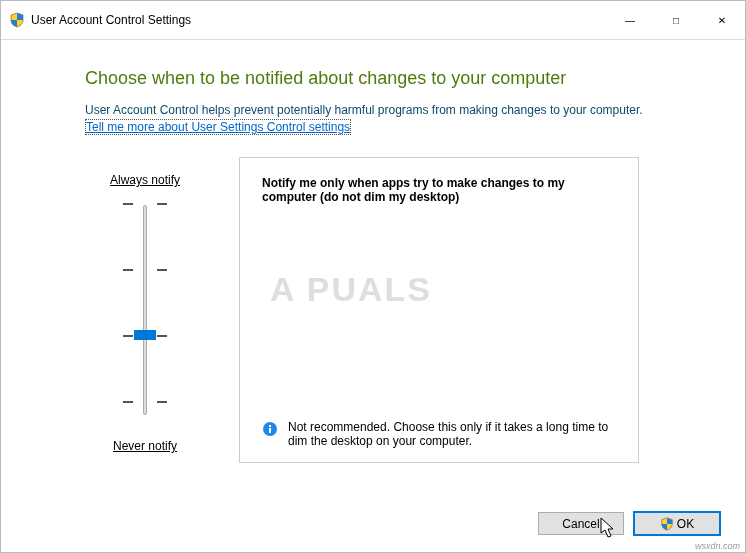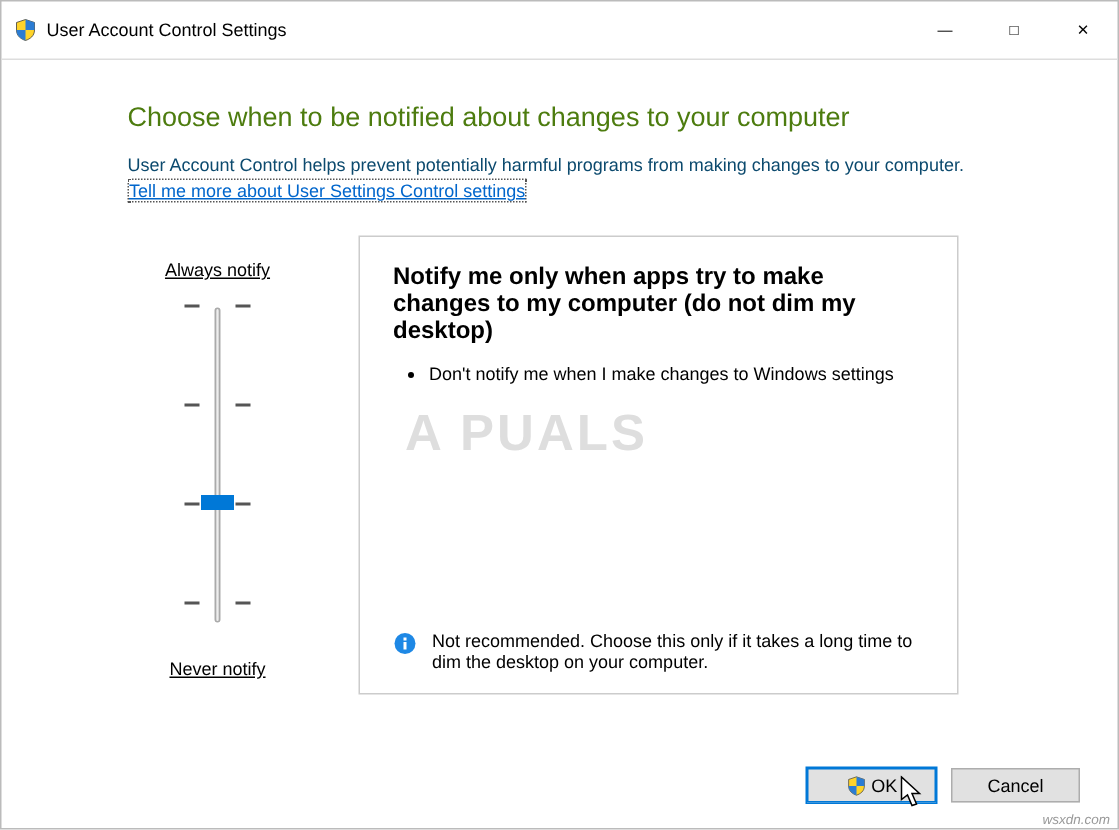"Notify me only when apps" .info-title { font-size: 16px -> 12px }
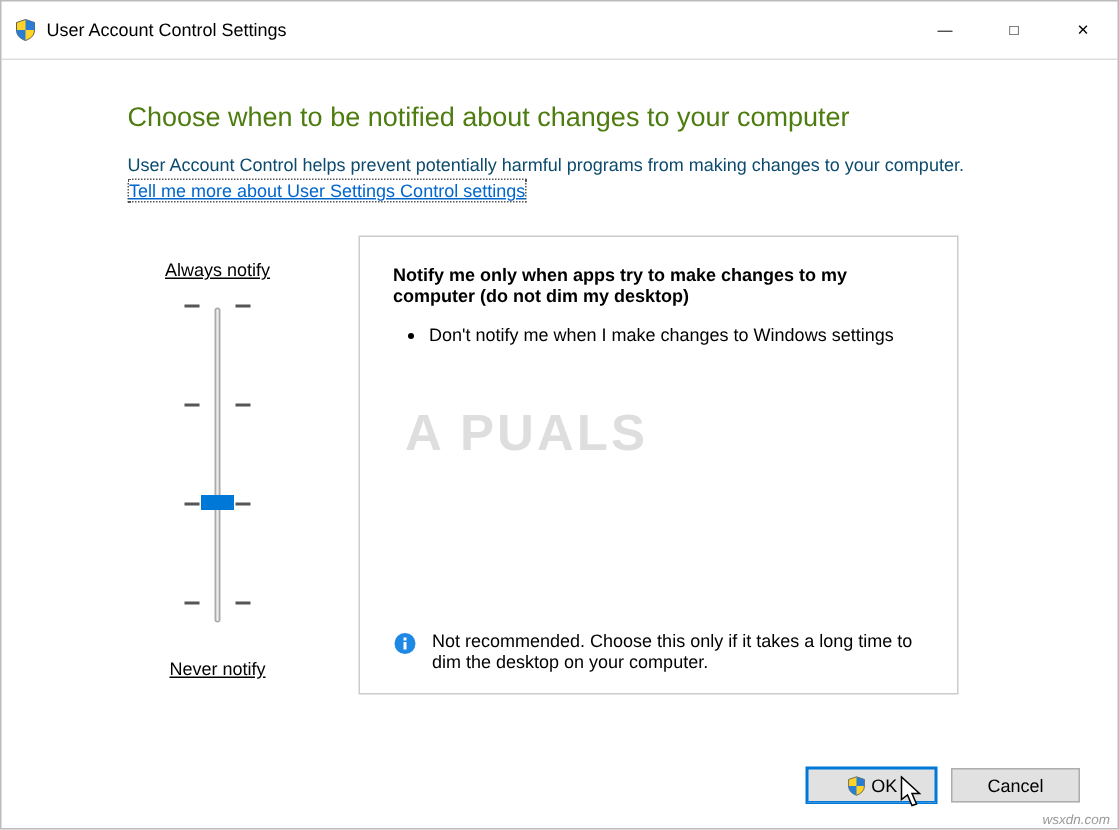"Don't notify me when I" ul.info-list { html: <ul> <li>Don't notify me when I make changes to Windows settings</li> </ul> -> none }
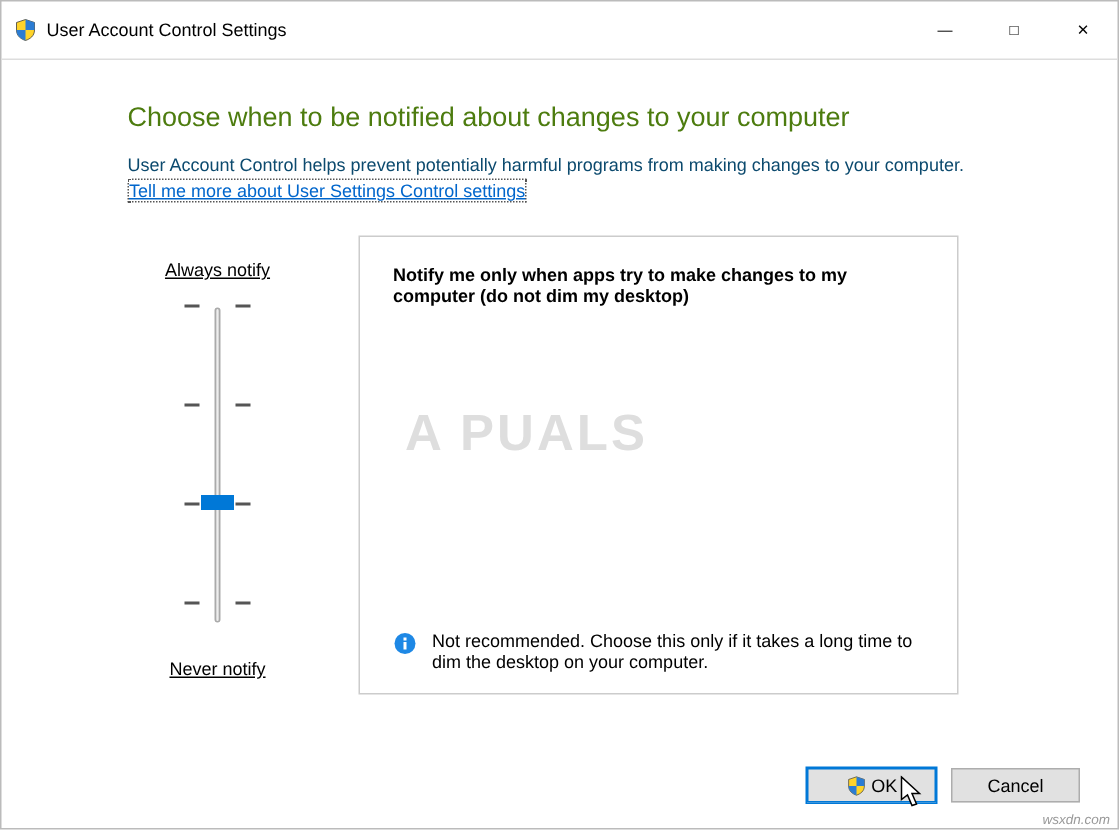"OK" button.btn { order: before "Cancel" -> after "Cancel" }
